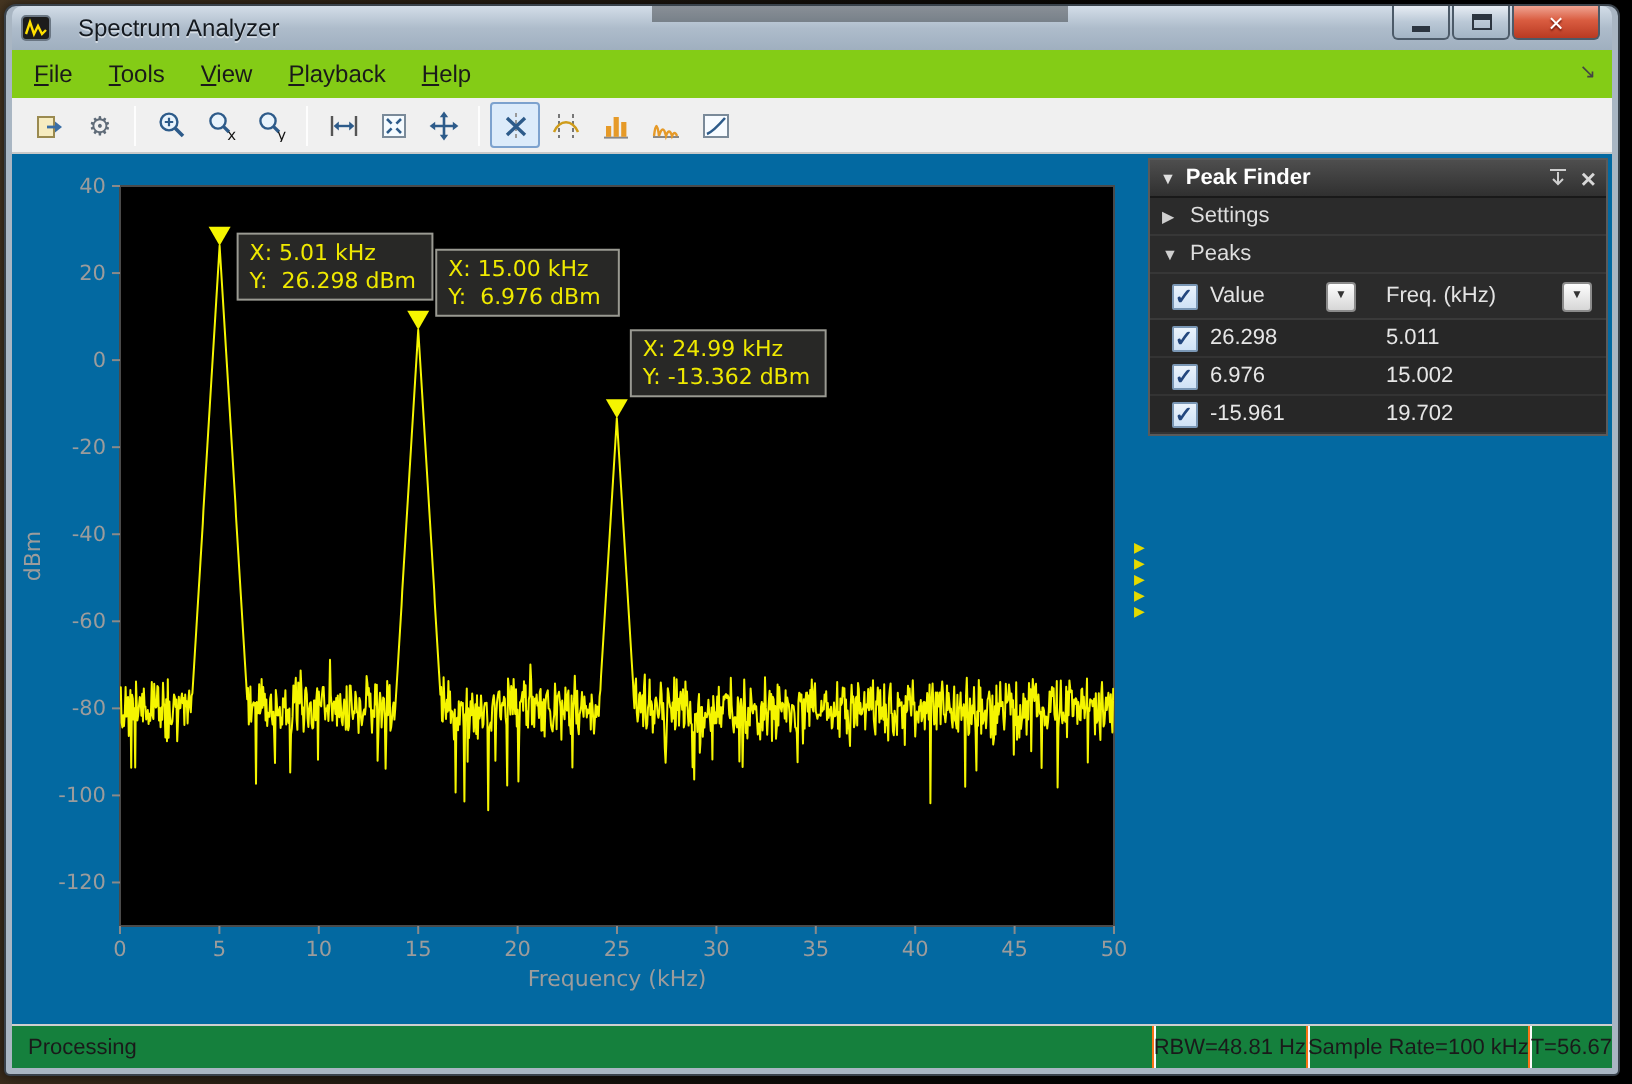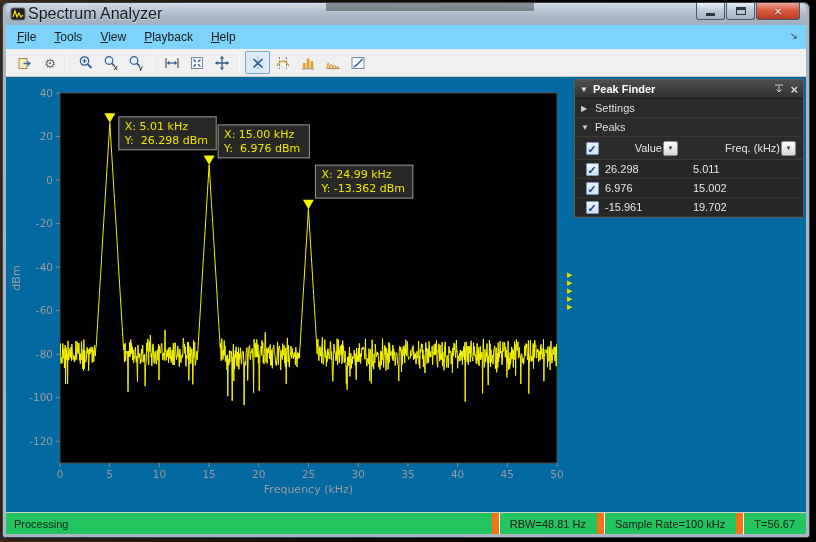"Spectrum Analyzer" .title-text { font-size: 16px -> 12px; margin-left: 2px -> 13px }
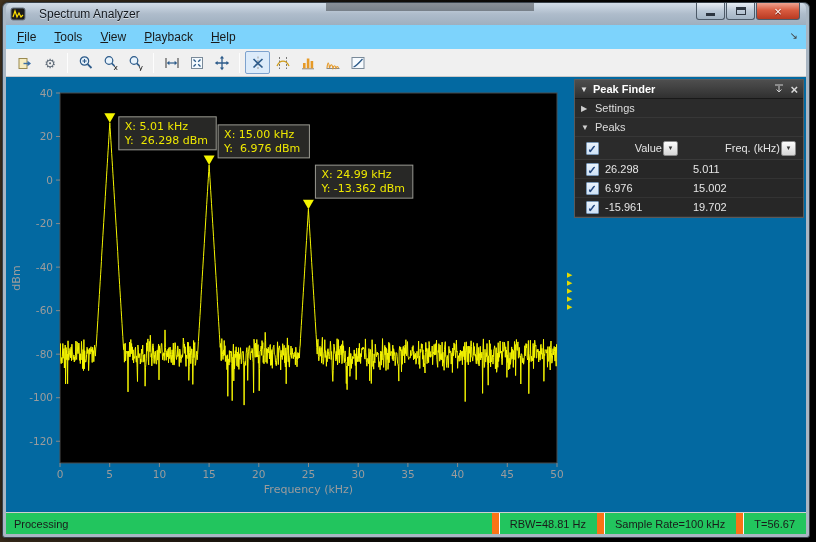"File" .menubar { background: #7dd3fc -> #84cc16 }
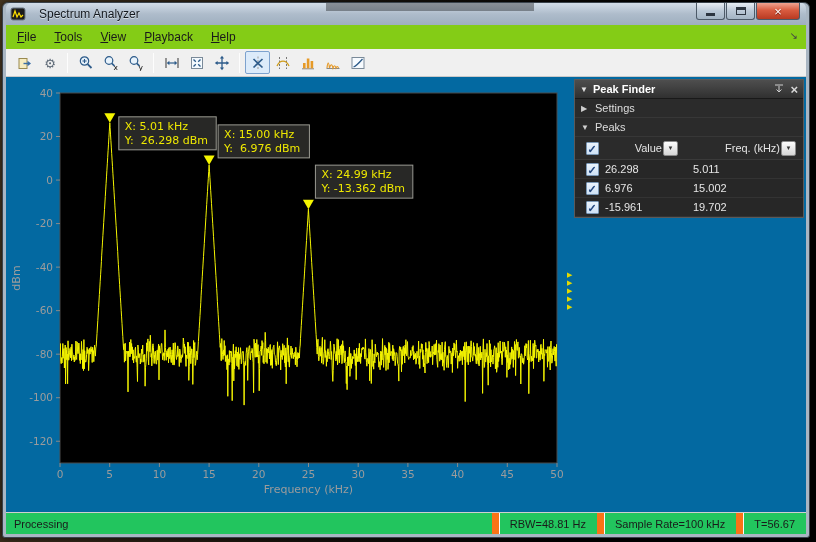"Value" .col-label { text-align: right -> none }
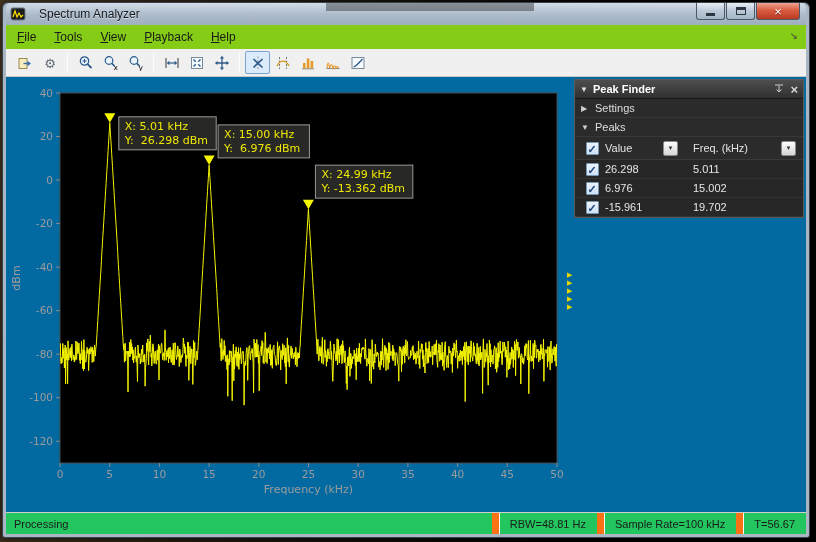"Processing" .statusbar { background: #22c55e -> #15803d }
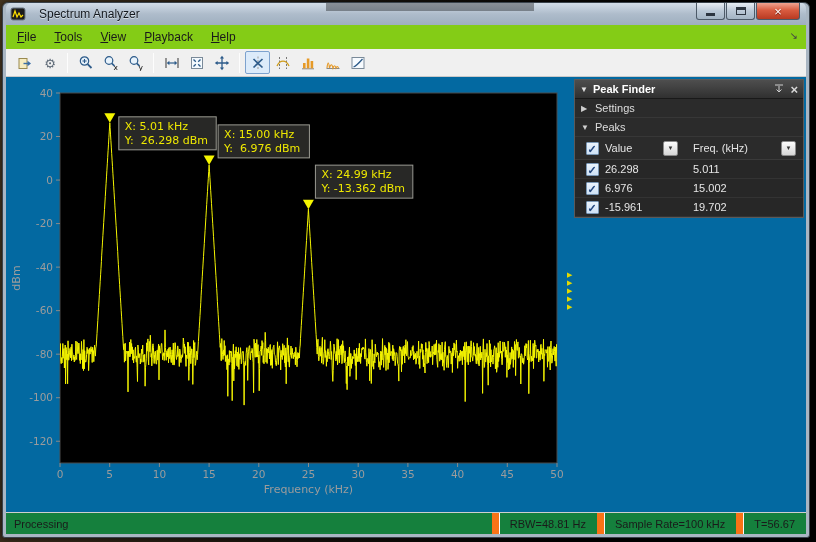"RBW=48.81 Hz" .status-seg { border-left: 7px solid #f97316 -> 1px solid #f97316; padding: 0 11px -> 0 0 }
